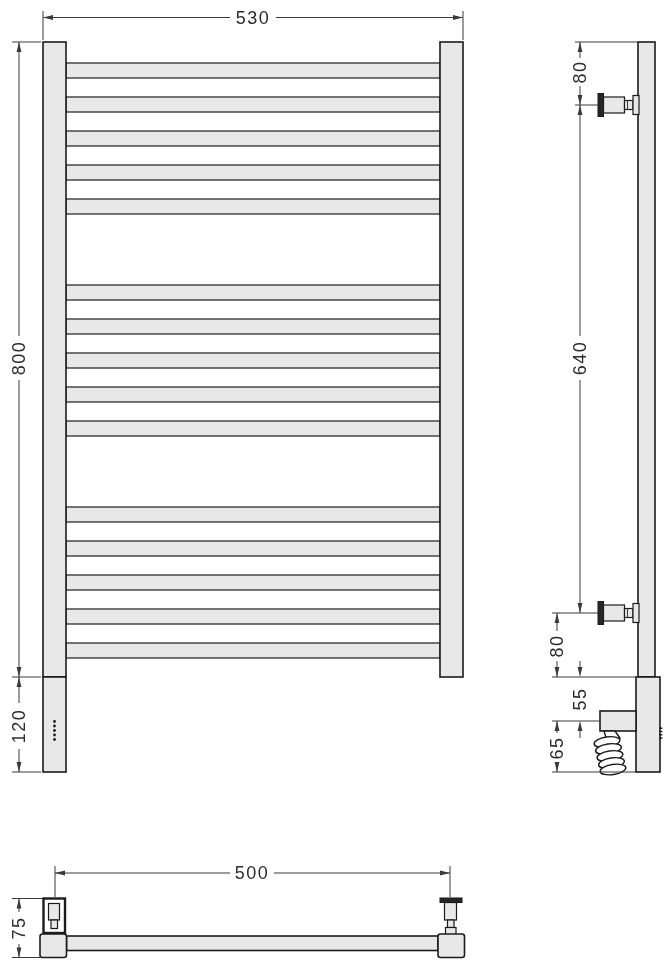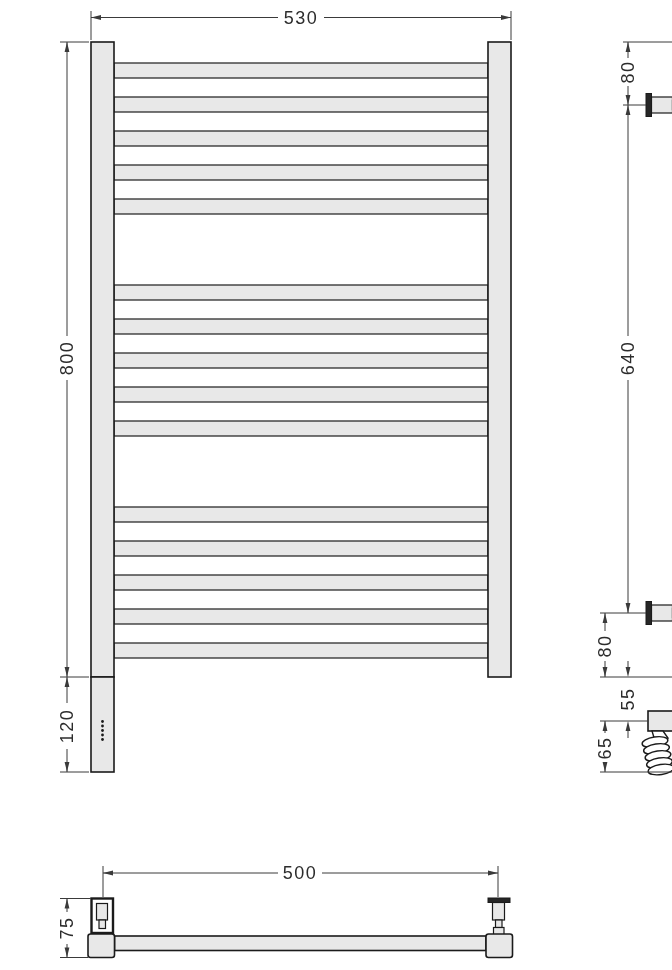"530" .stage { margin-left: 48px -> none }
